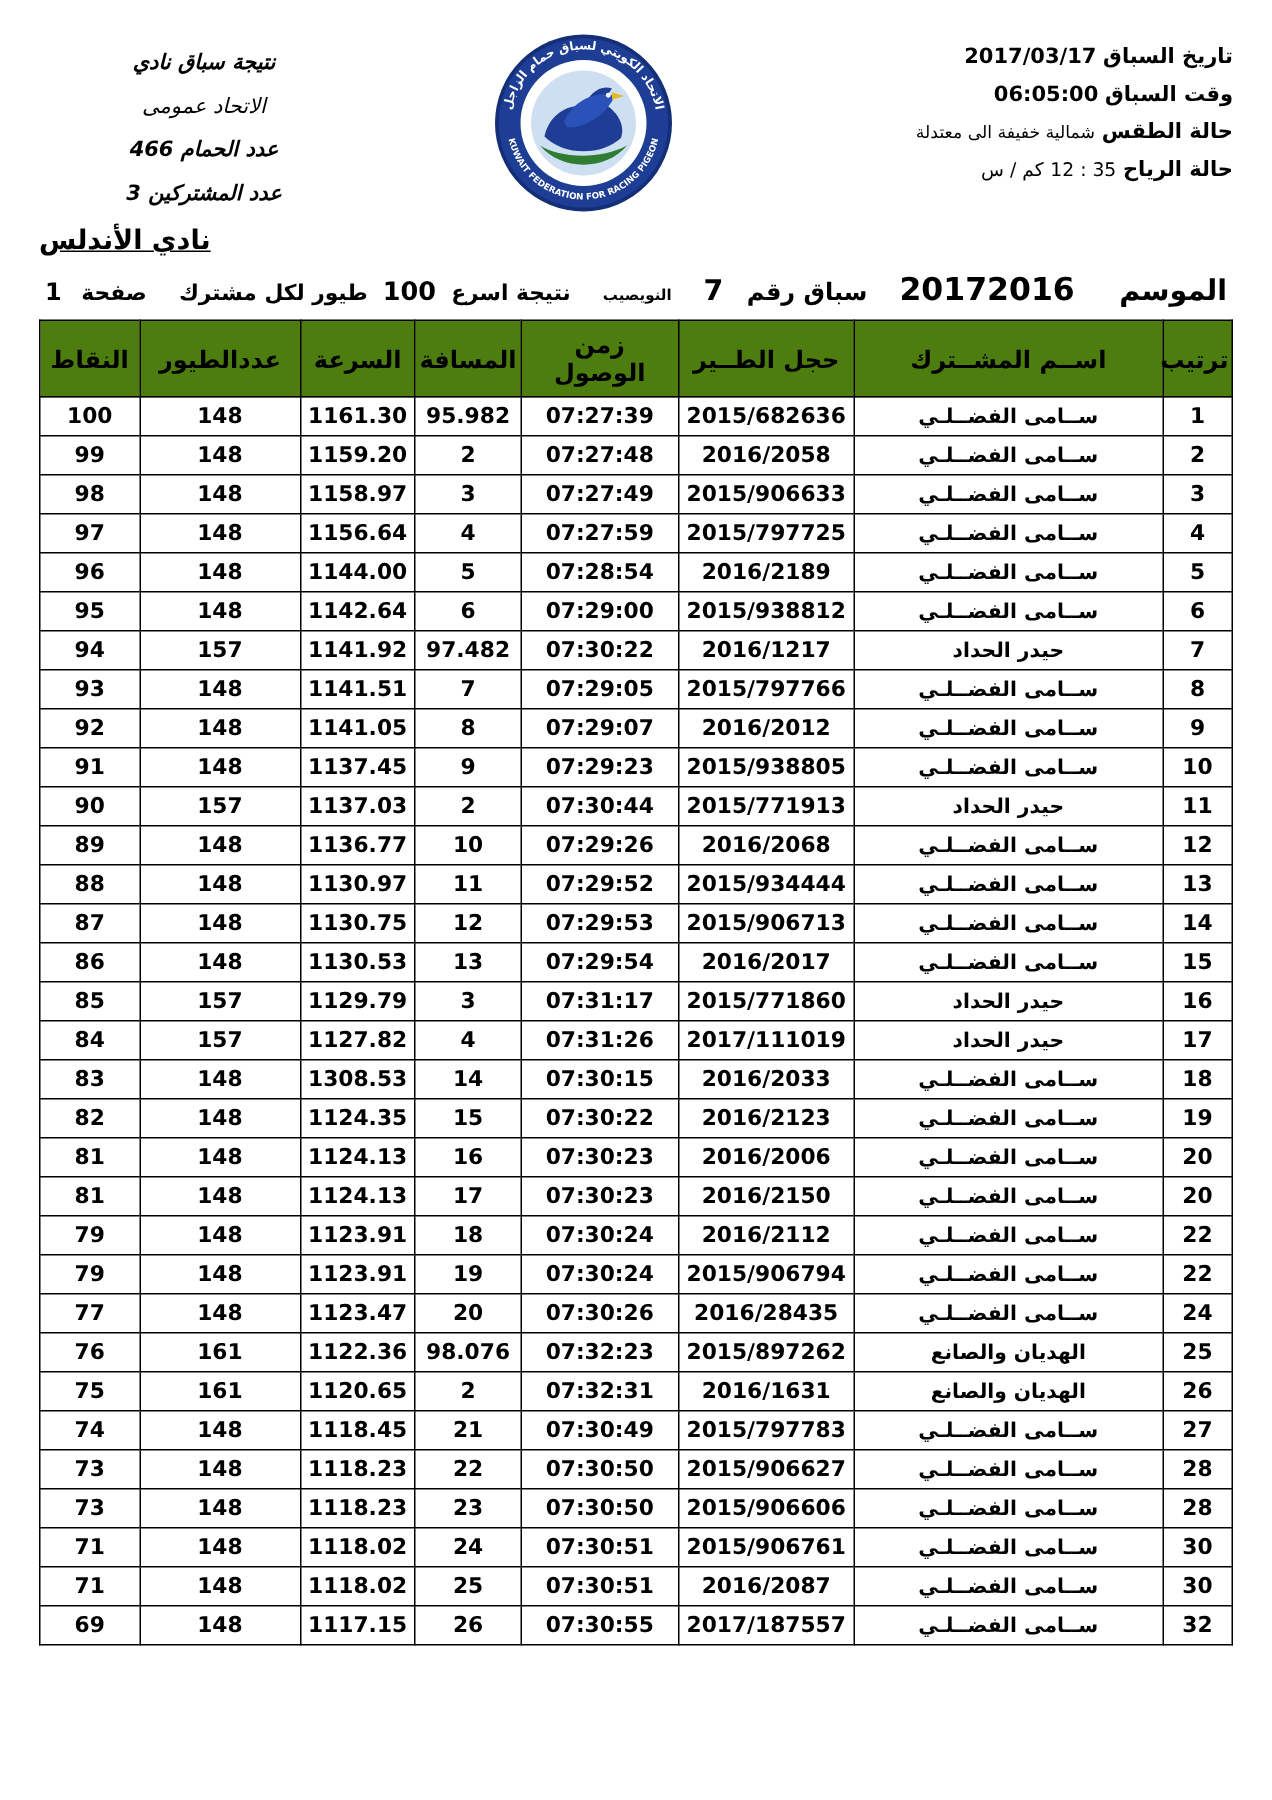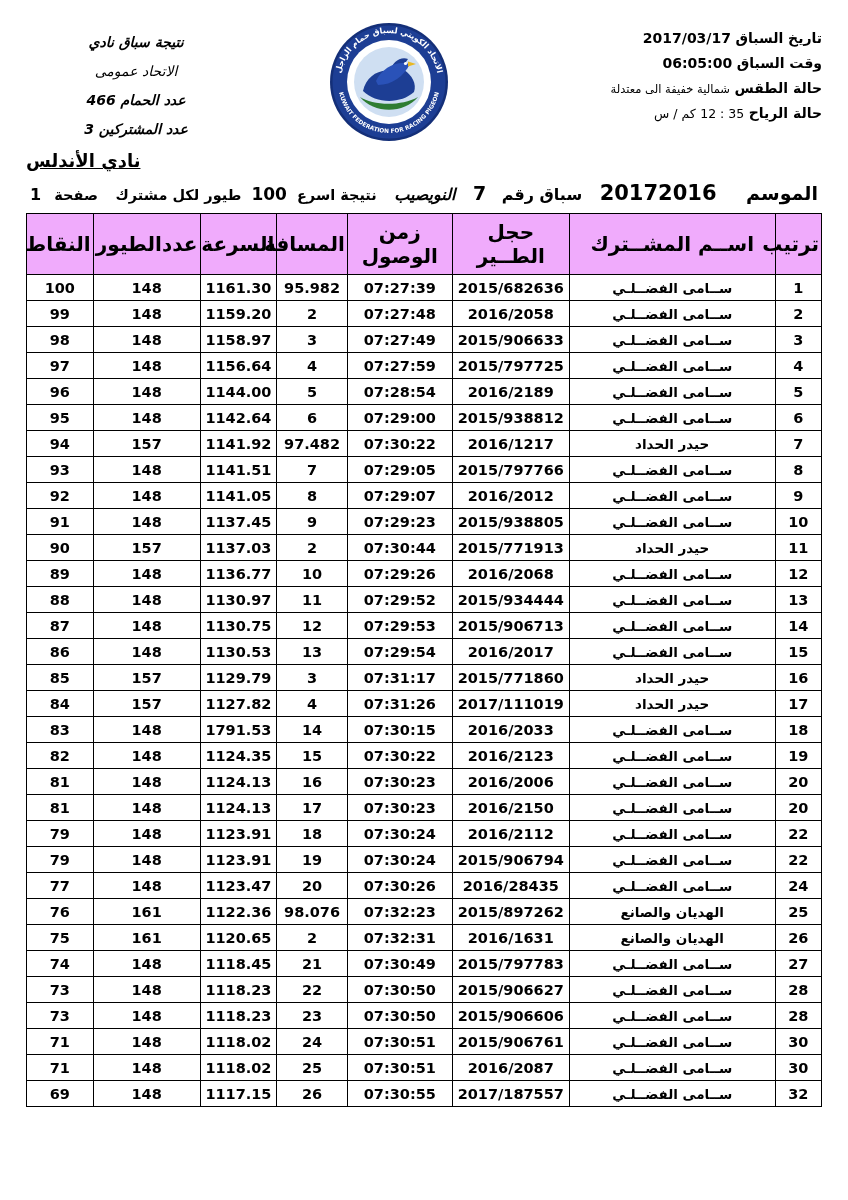"النويصيب" .m-loc { font-size: 16px -> 10px; font-style: italic -> none }
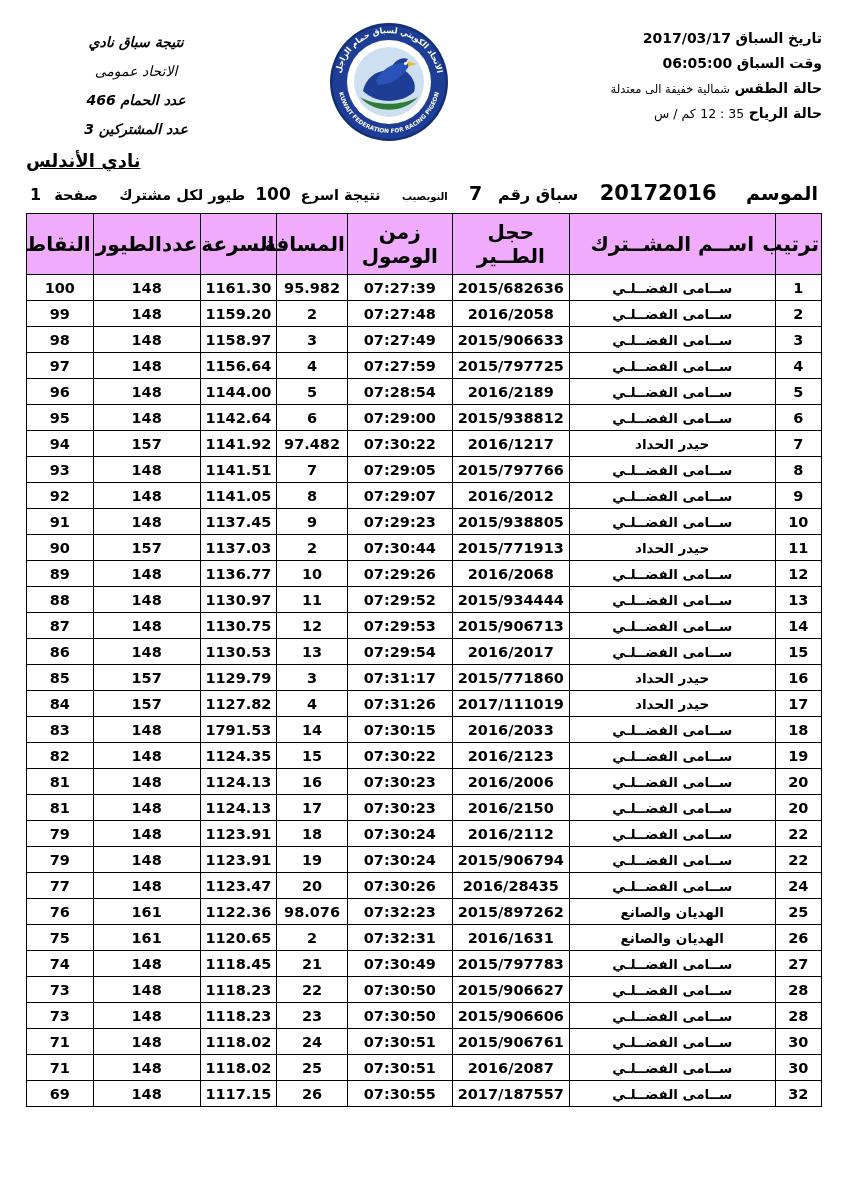"النقاط" th { background: #f0abfc -> #4d7c0f; font-size: 20px -> 16px }
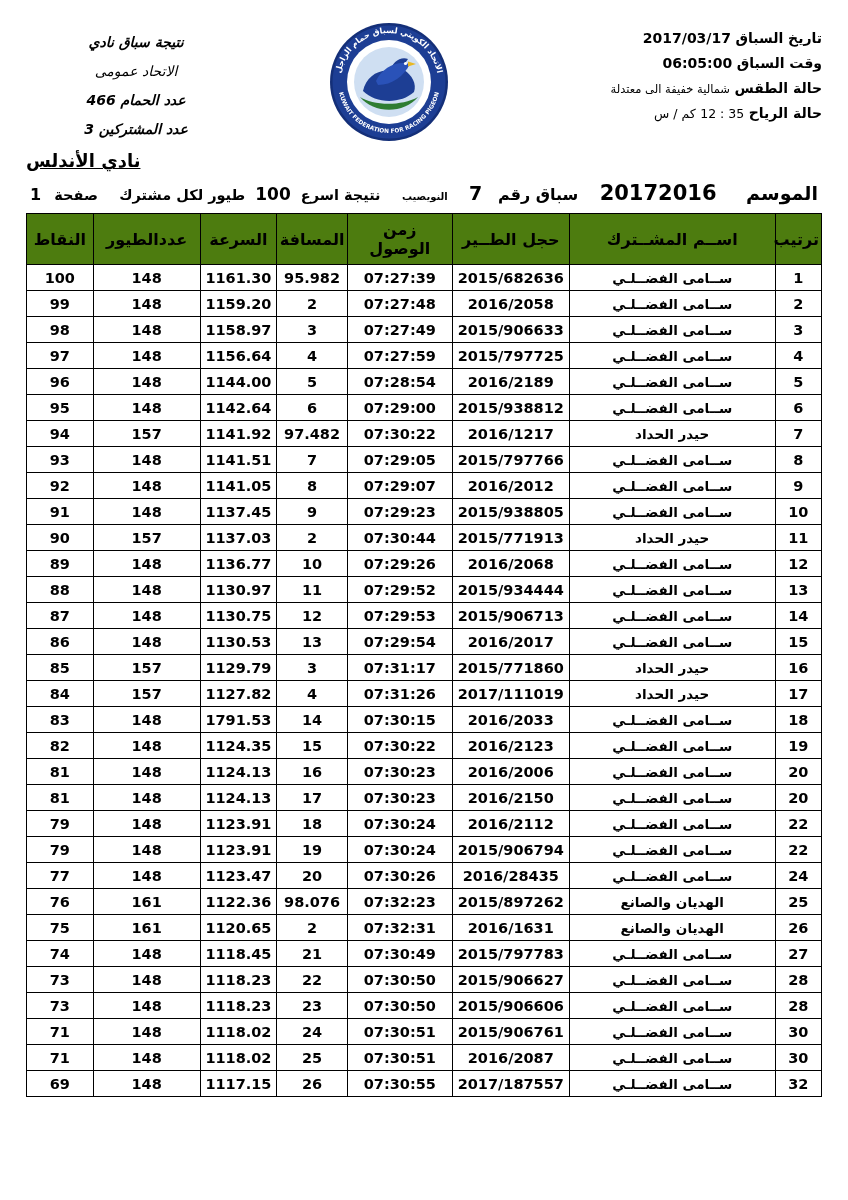"1791.53" td.c-speed { text: 1791.53 -> 1308.53 }
